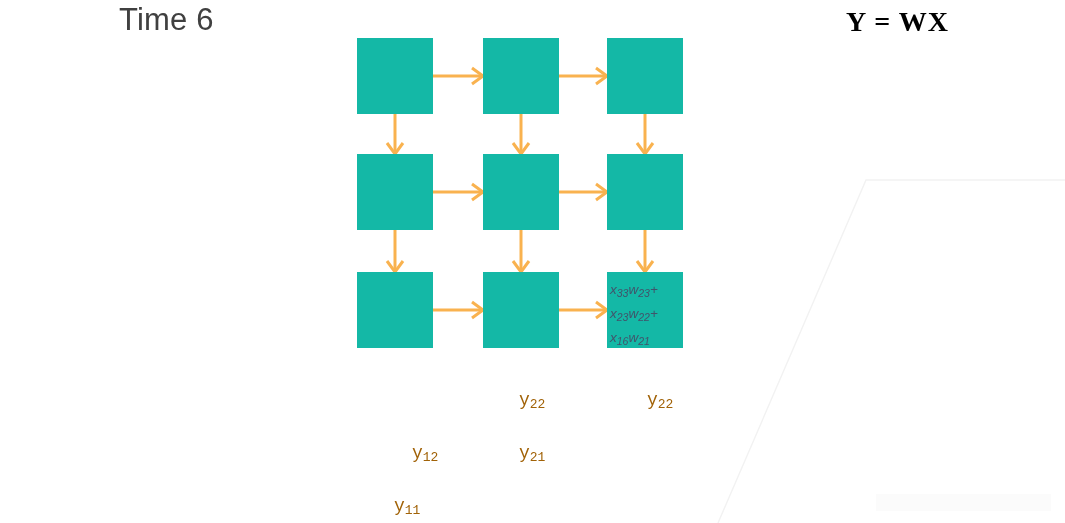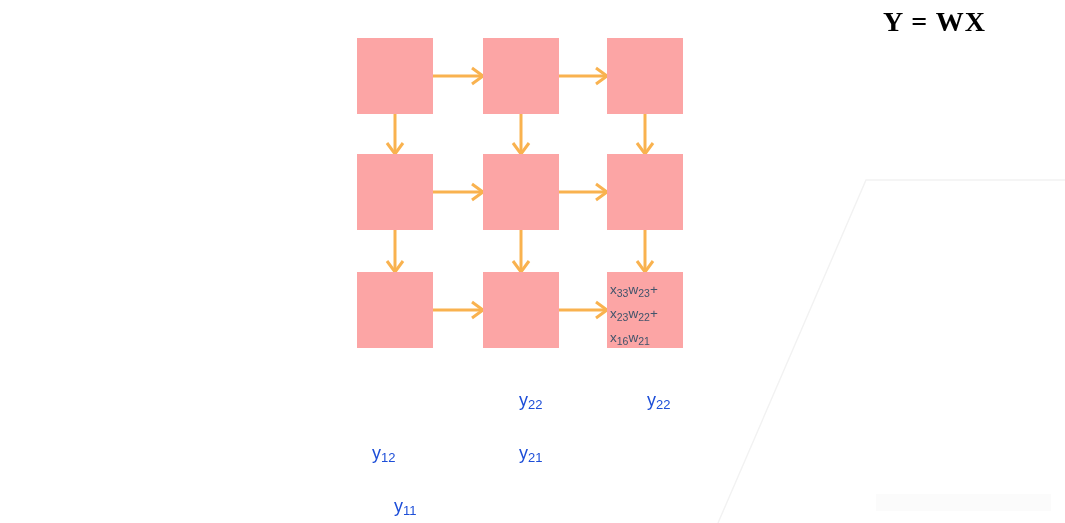"Time 6" div { html: none -> <div>Time 6</div> }
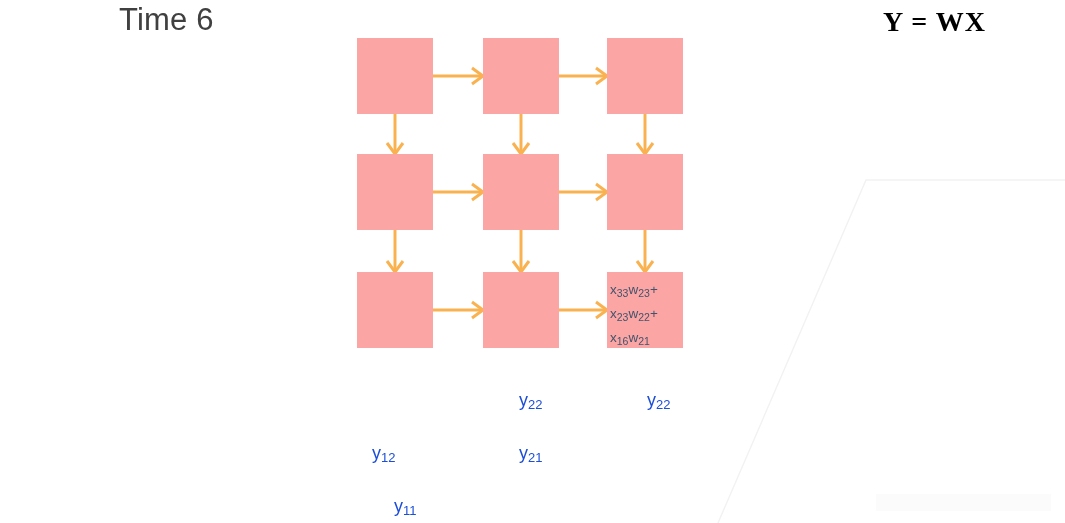"Y = WX" #formula-main { margin-left: 37px -> none }
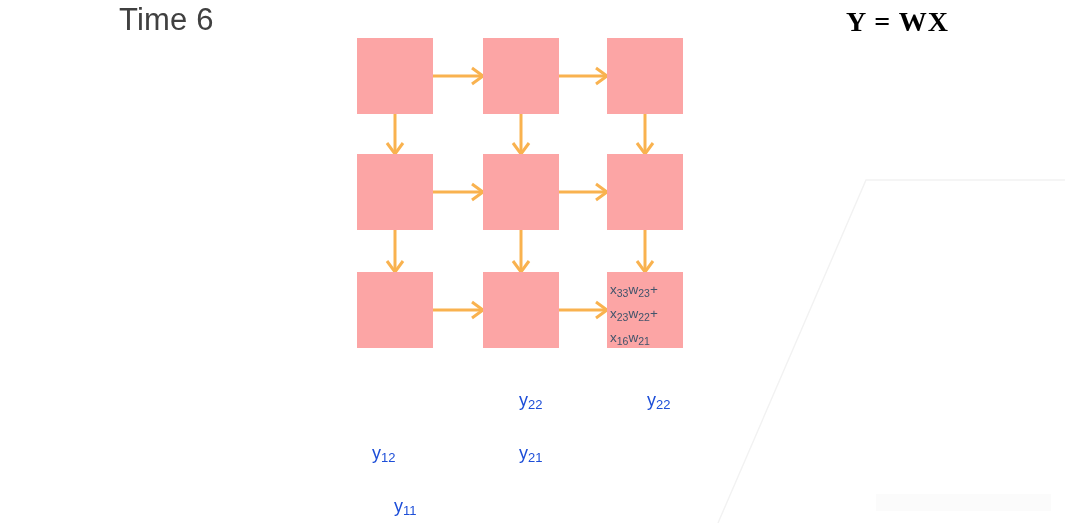"x33w23+" .cell { background: #fca5a5 -> #14b8a6; font-style: none -> italic }
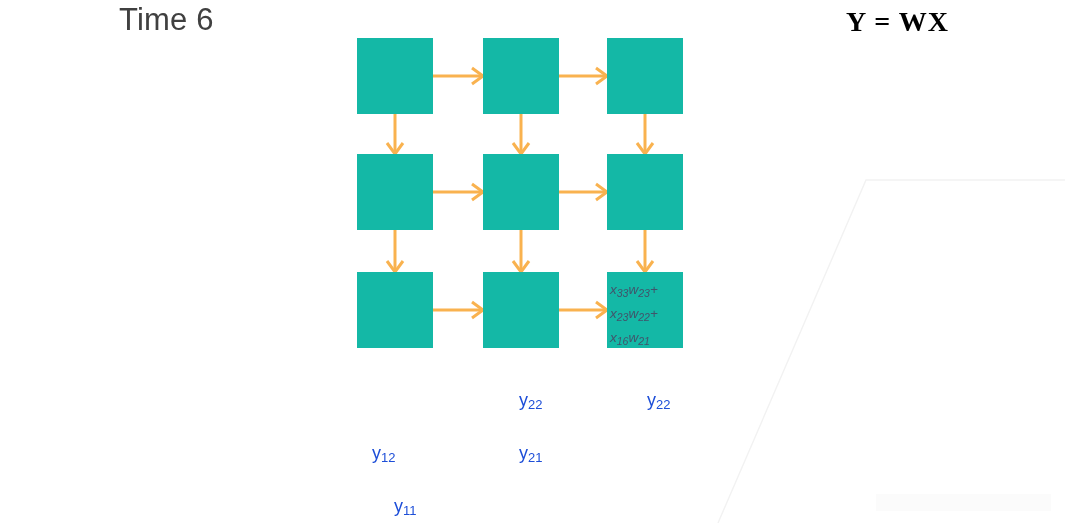"y22" .ylabel { color: #1d4ed8 -> #a16207; font-family: Liberation Sans, sans-serif -> Liberation Mono, monospace }
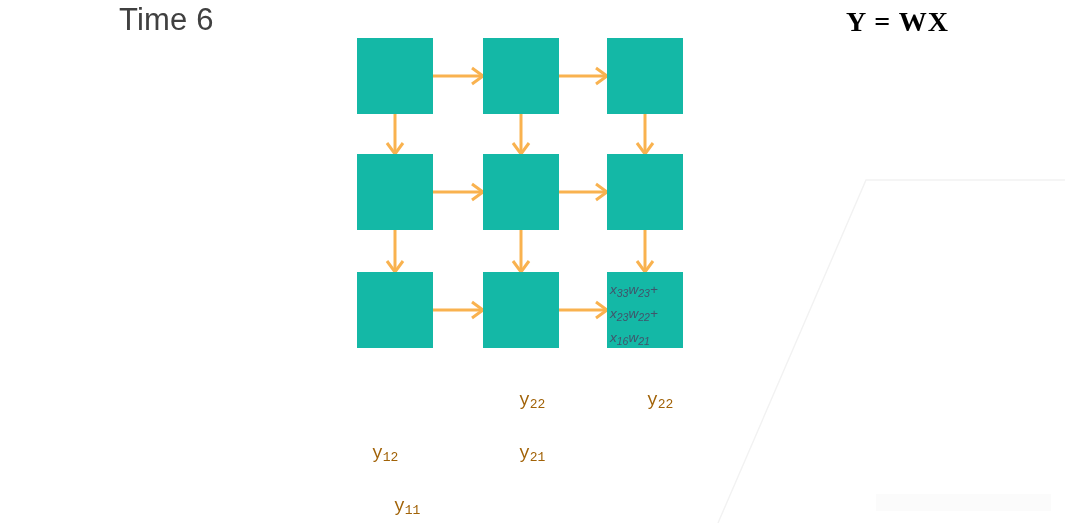"y12" div.ylabel { left: 372px -> 412px }
